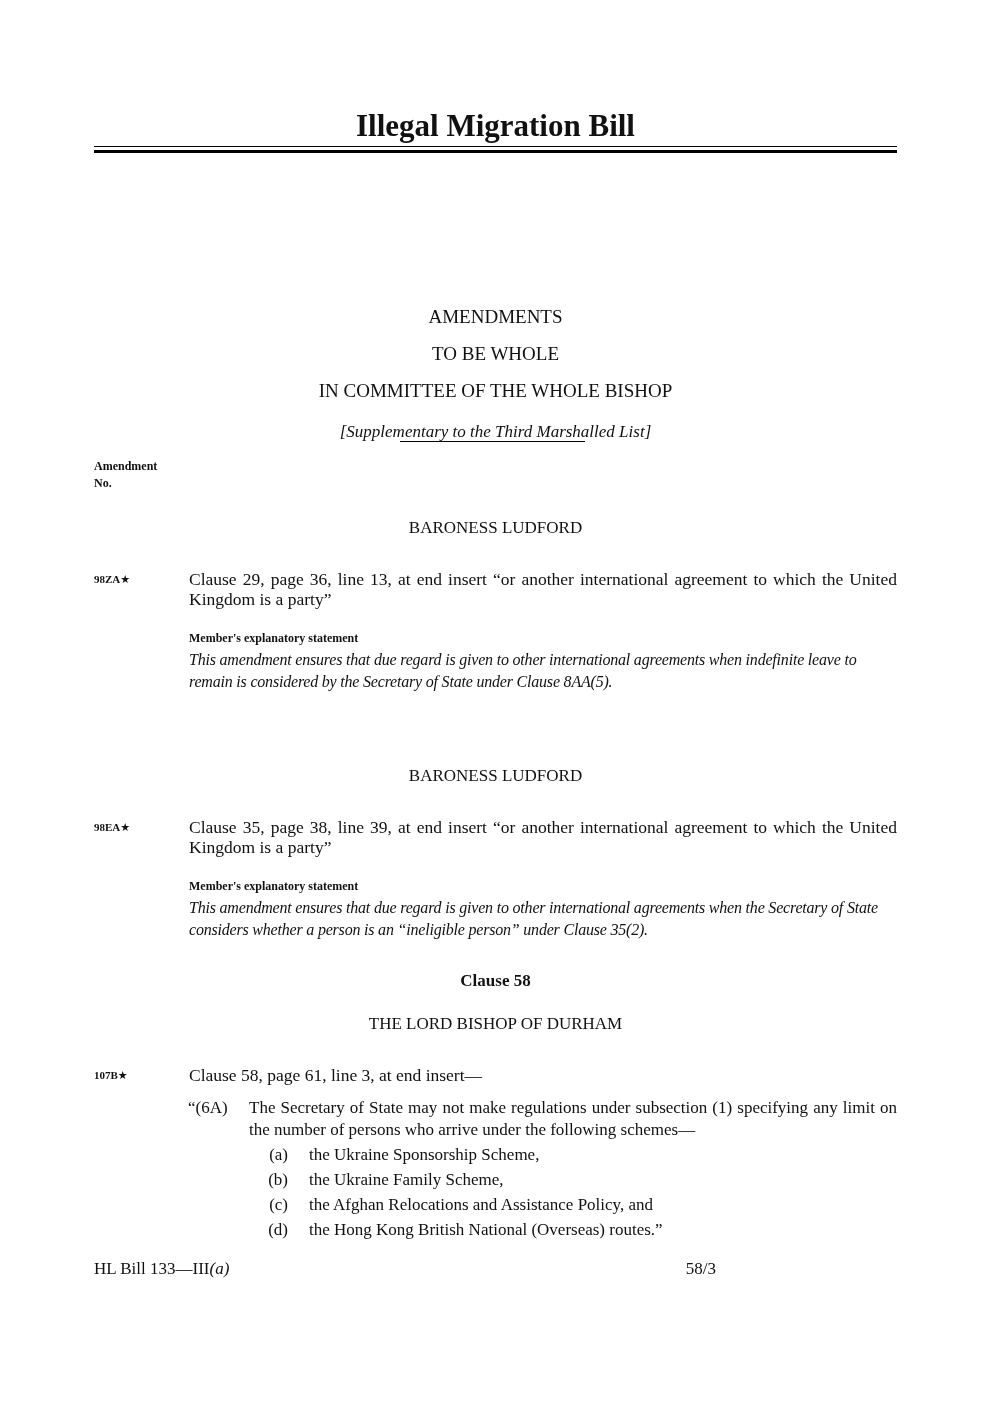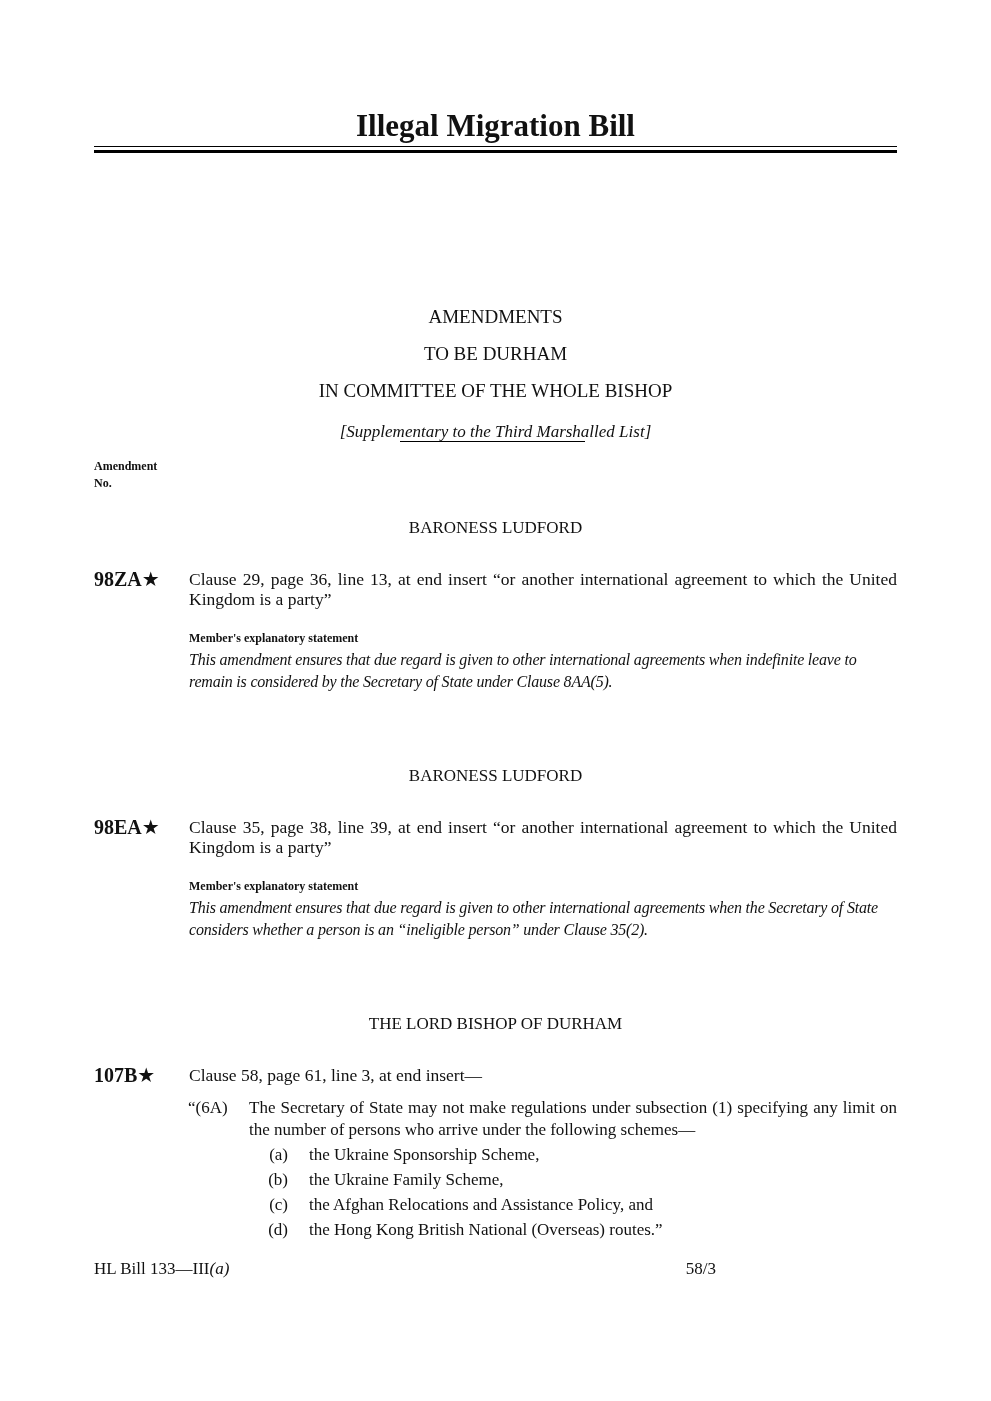"TO BE DURHAM" div.abs { text: DURHAM -> WHOLE }
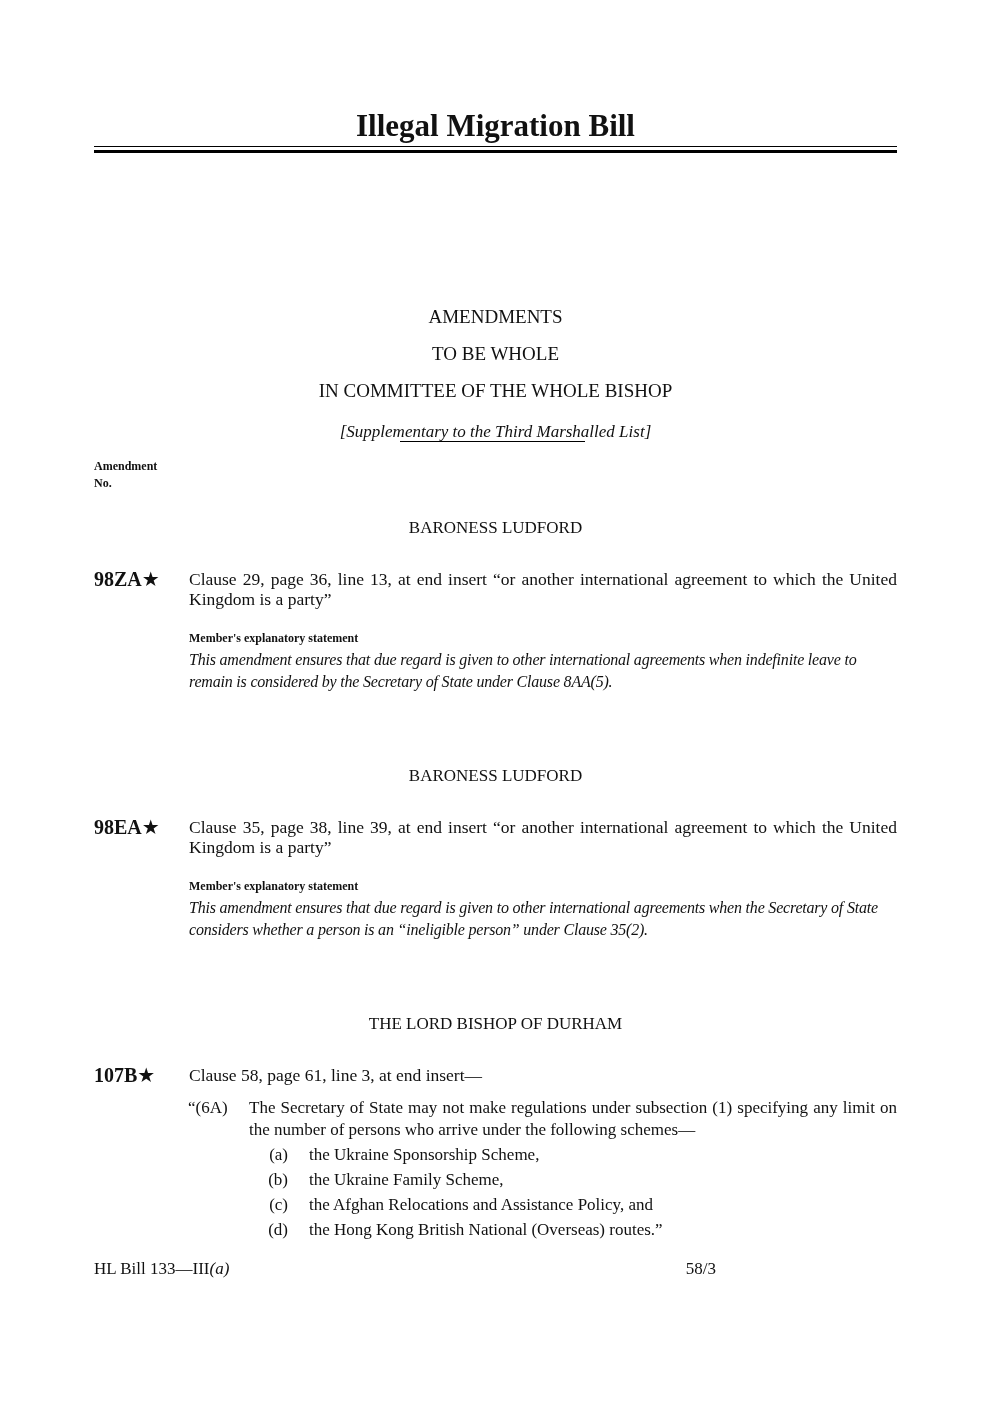"98ZA★" .amend-num { font-size: 20px -> 11px }
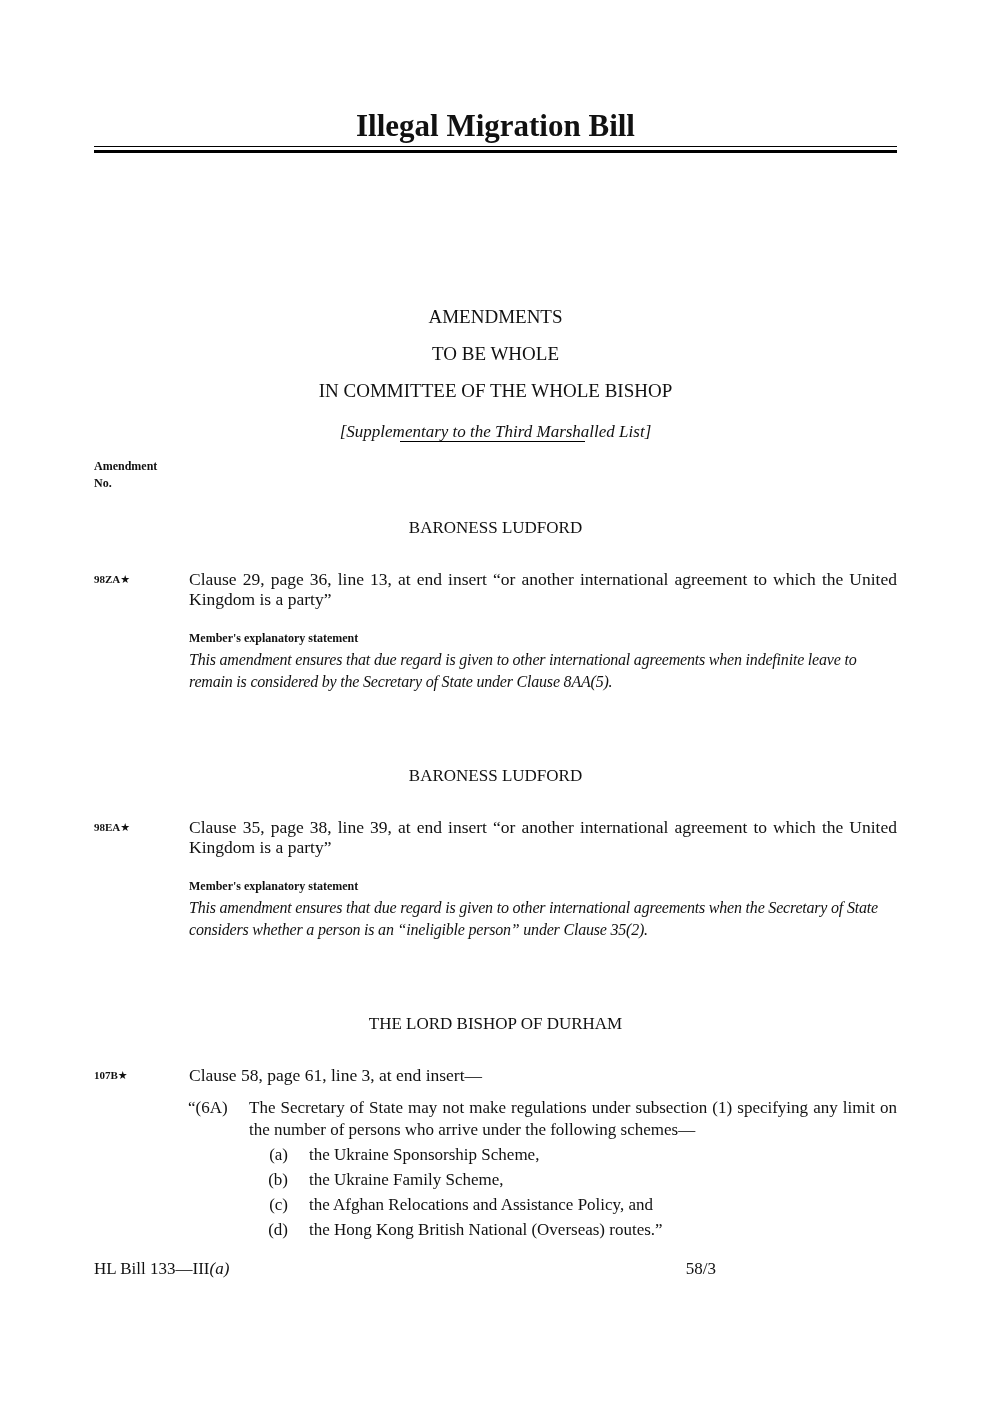"Clause 58" div.abs { html: none -> <div>Clause 58</div> }
